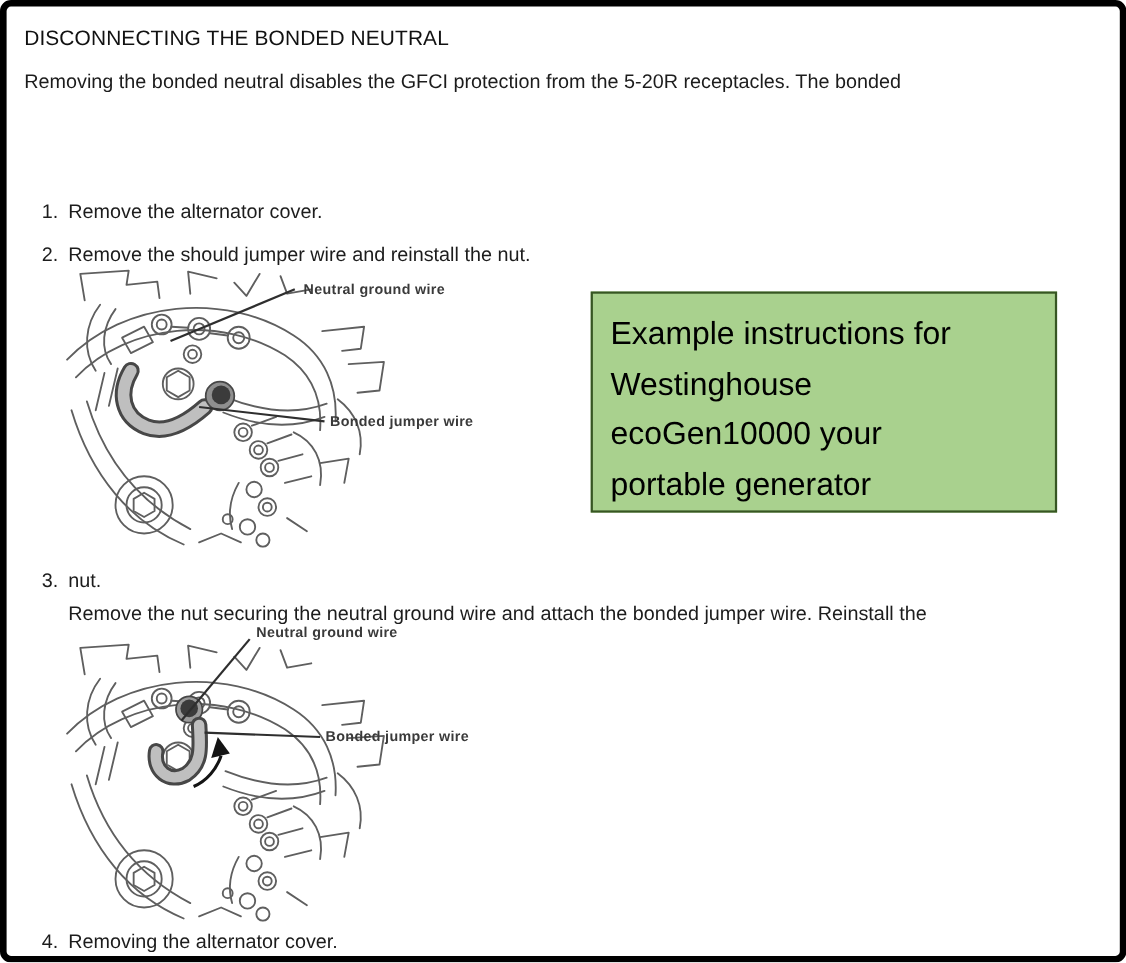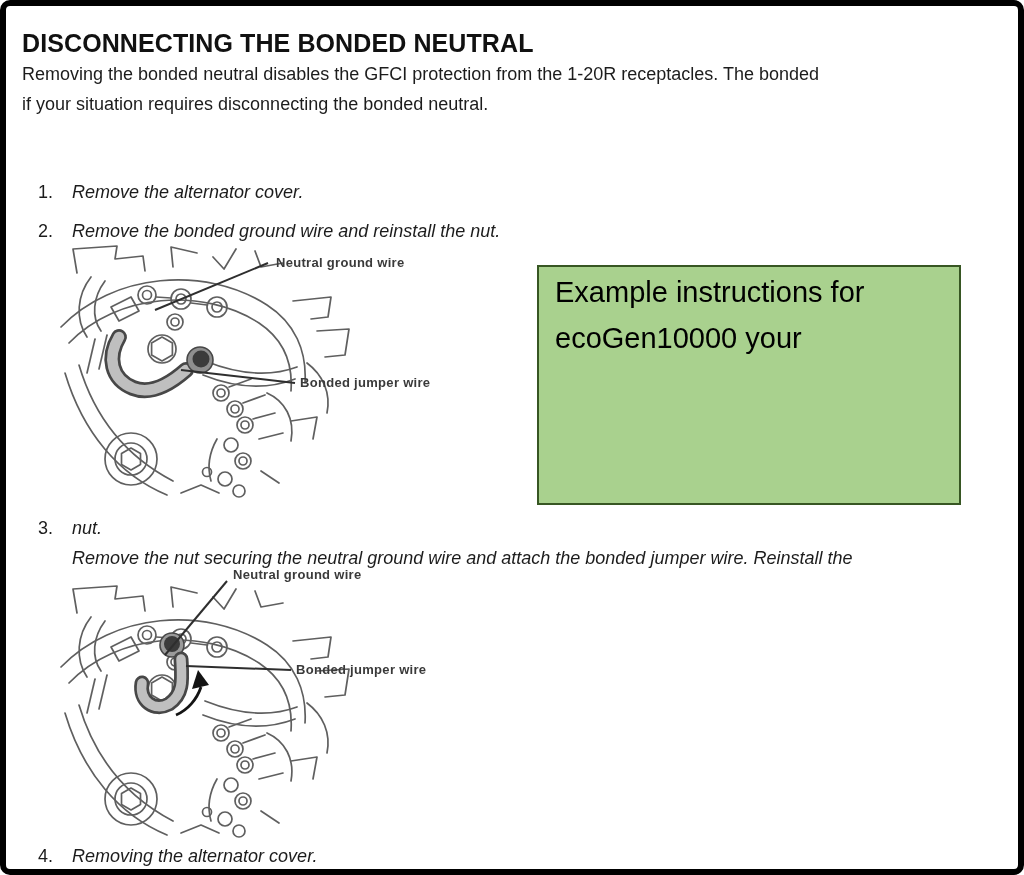"DISCONNECTING THE BONDED NEUTRAL" .heading { font-size: 25px -> 19px; font-weight: 700 -> 400 }
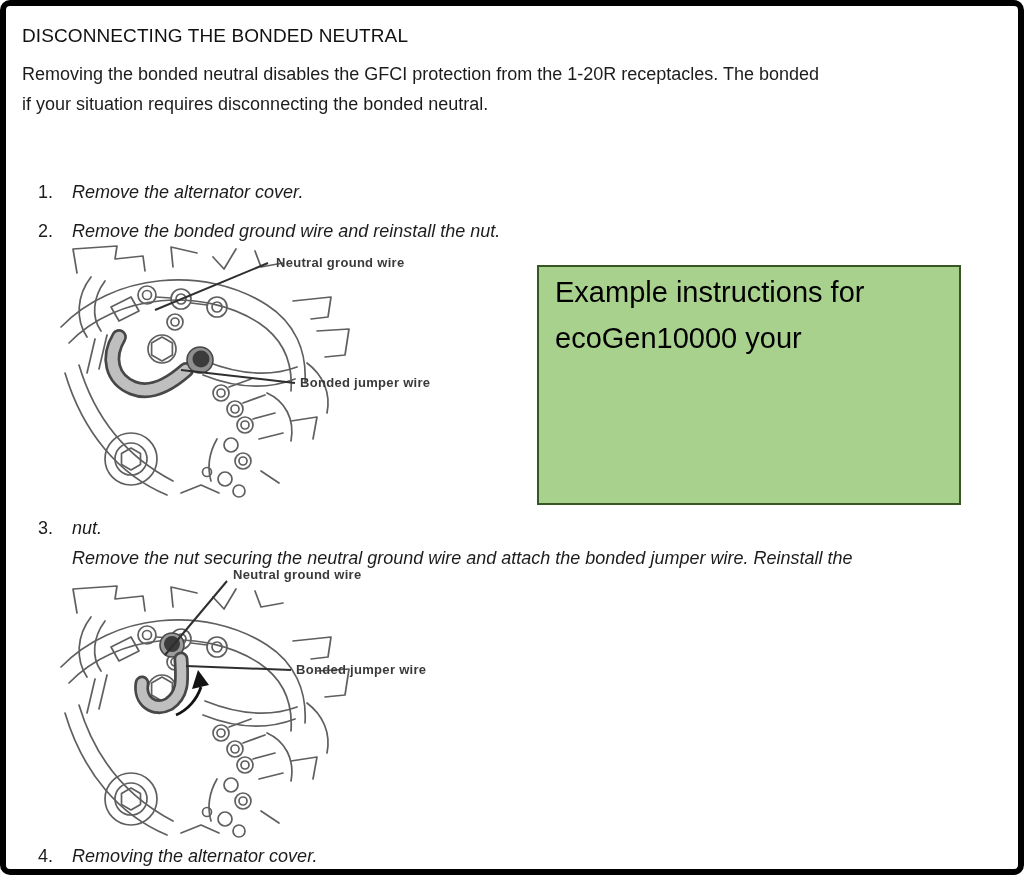"Removing the bonded neutral disables" div { text: 1-20R -> 5-20R }
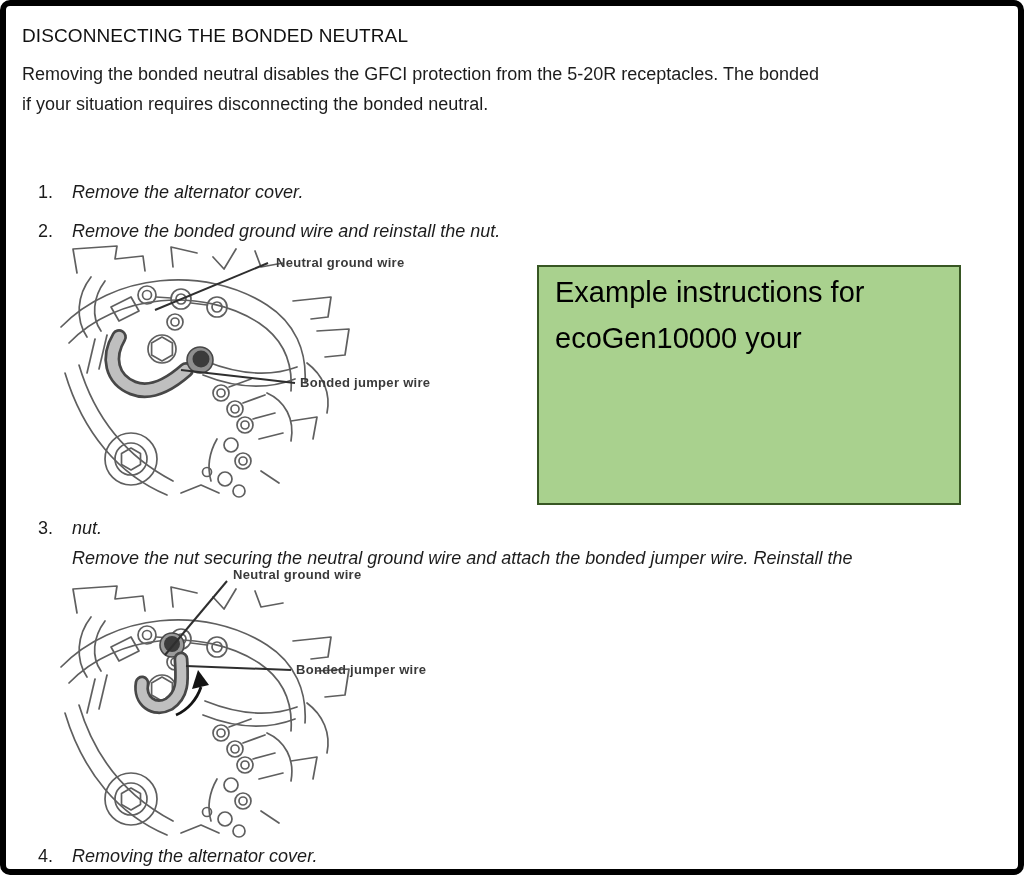"if your situation requires disconnecting" div { html: <div>if your situation requires disconnecting the bonded neutral.</div> -> none }
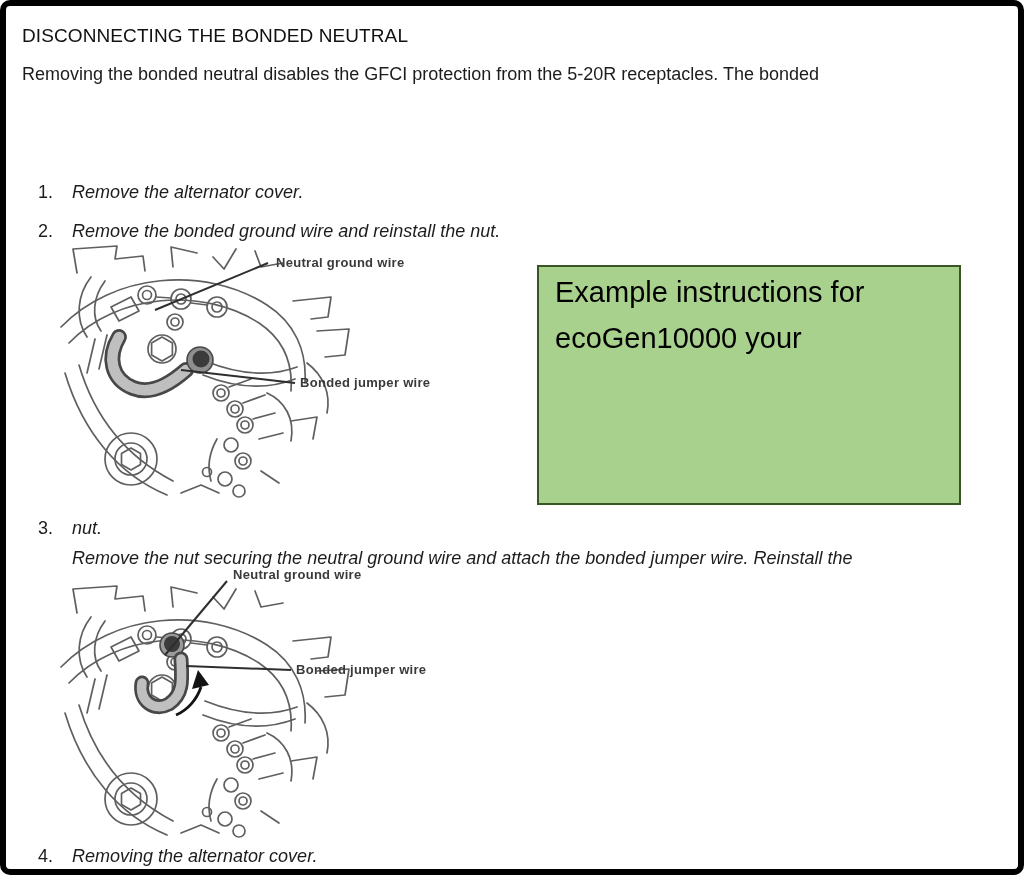"Remove the alternator cover." .step .lines { font-style: italic -> none; margin-left: 34px -> 24px }
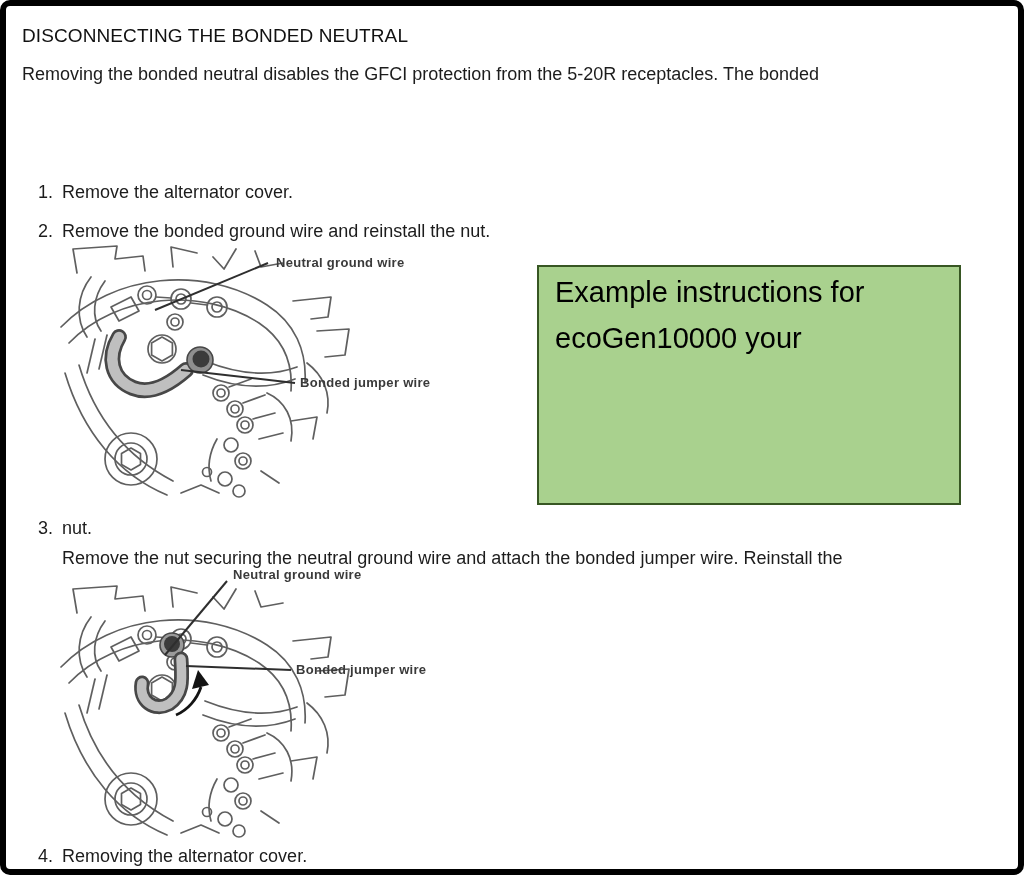"Remove the bonded ground wire" div { text: bonded ground -> should jumper }
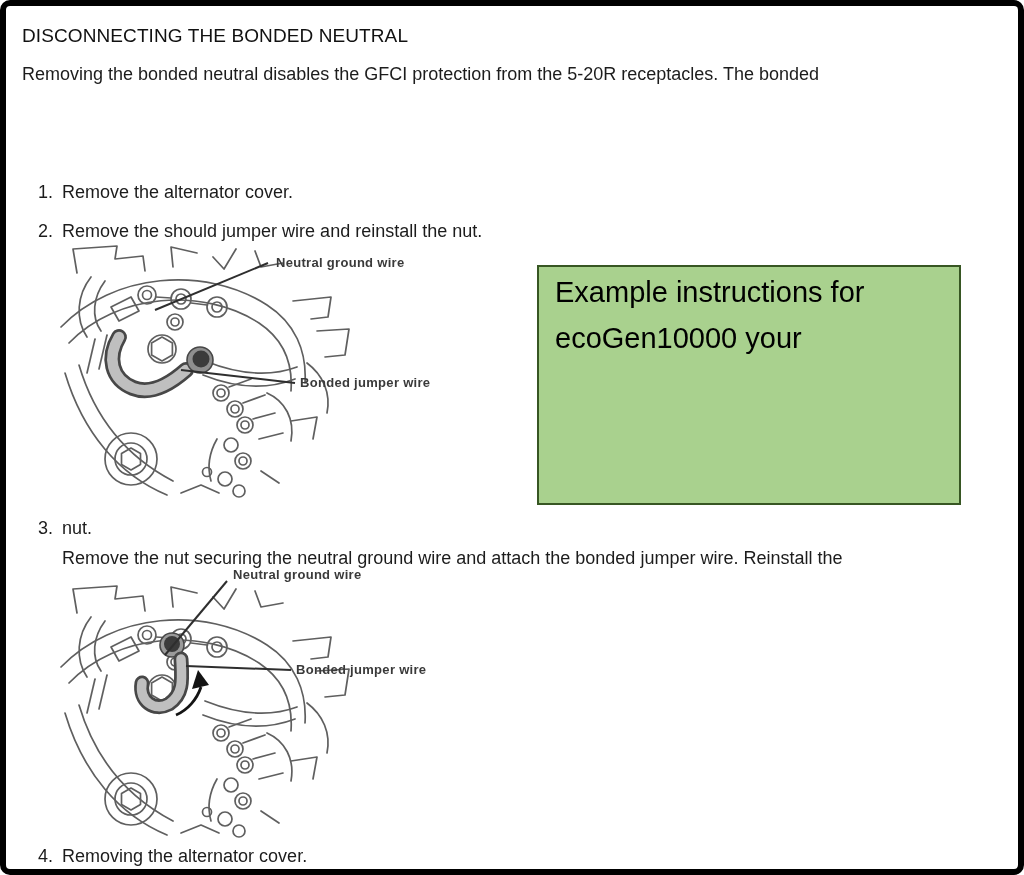"Example instructions for" .callout { height: 240px -> 201px; padding: 3px 16px -> 15px 16px }
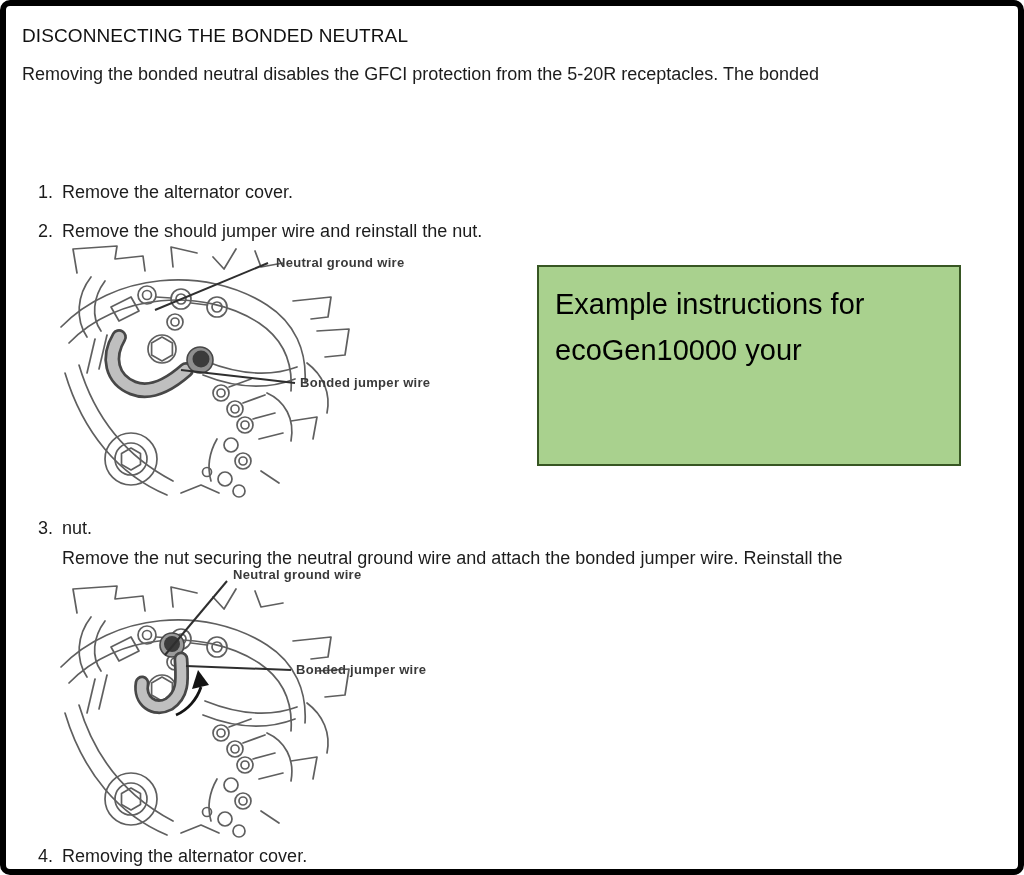"Westinghouse" div.cline { html: none -> <div>Westinghouse</div> }
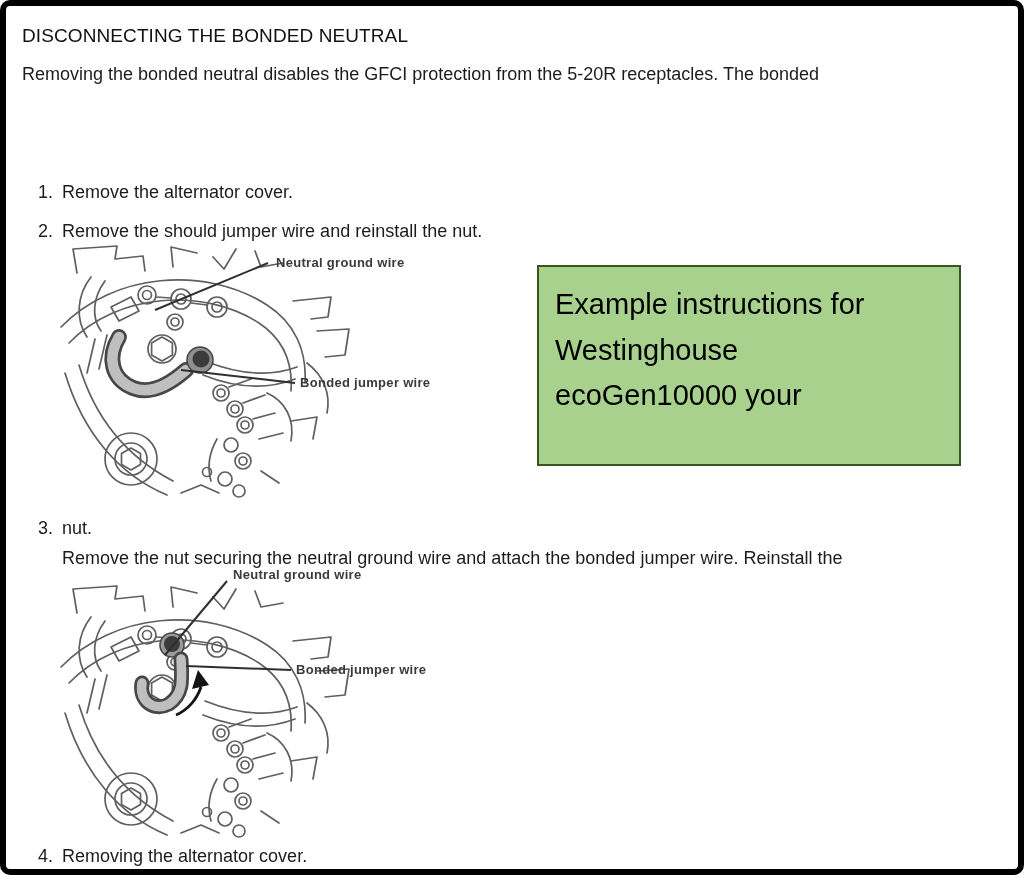"portable generator" div.cline { html: none -> <div>portable generator</div> }
